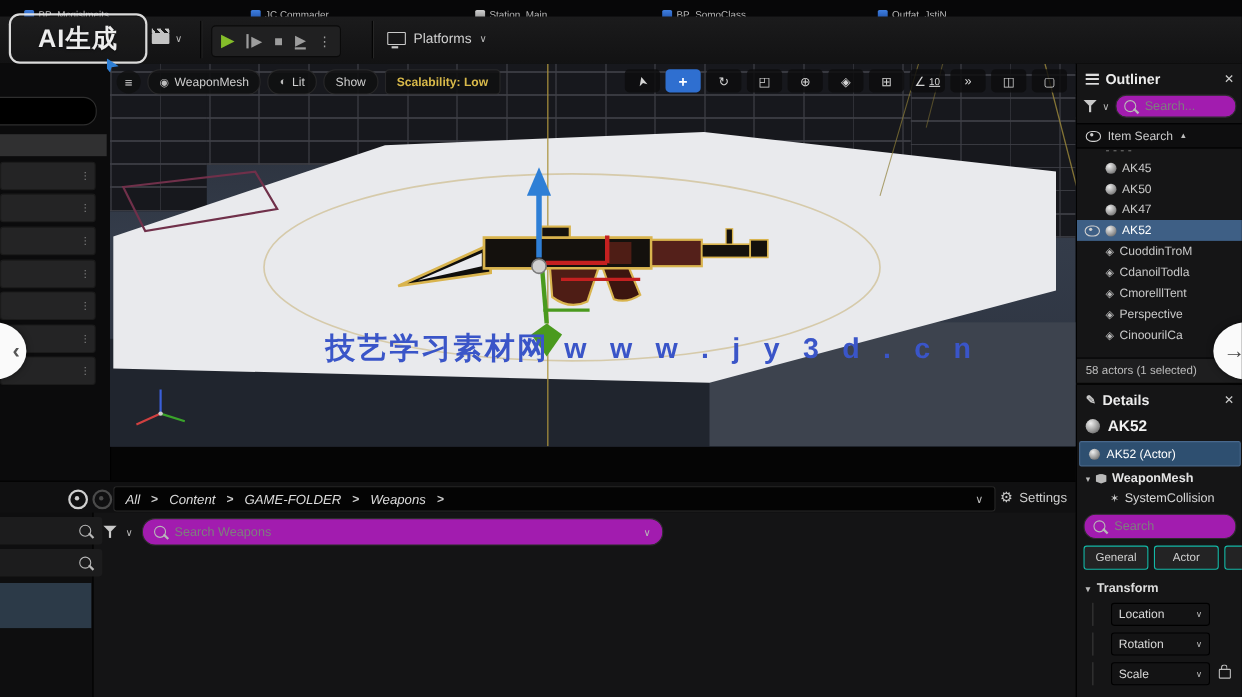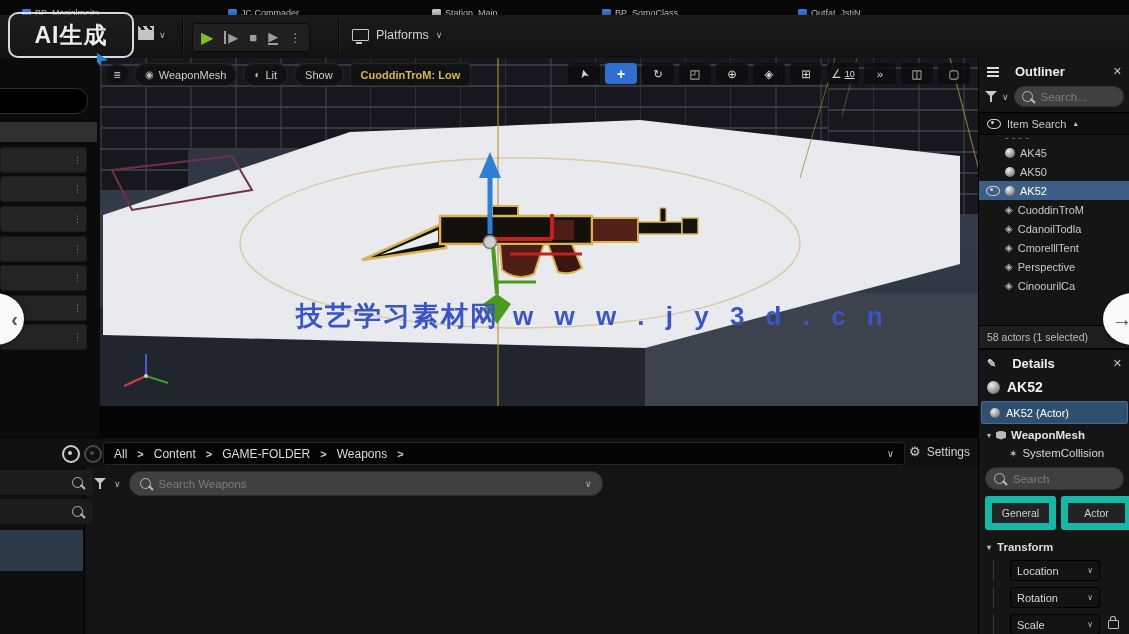"CuoddinTroM: Low" span { text: CuoddinTroM -> Scalability }
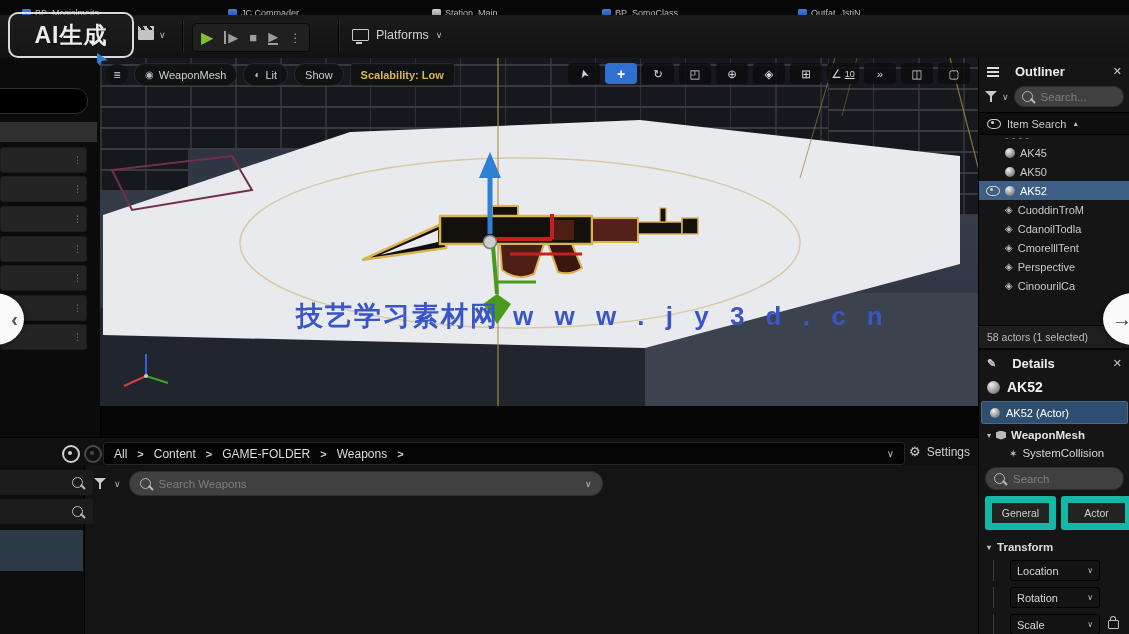"Outliner" .panel-head { gap: 16px -> 6px }
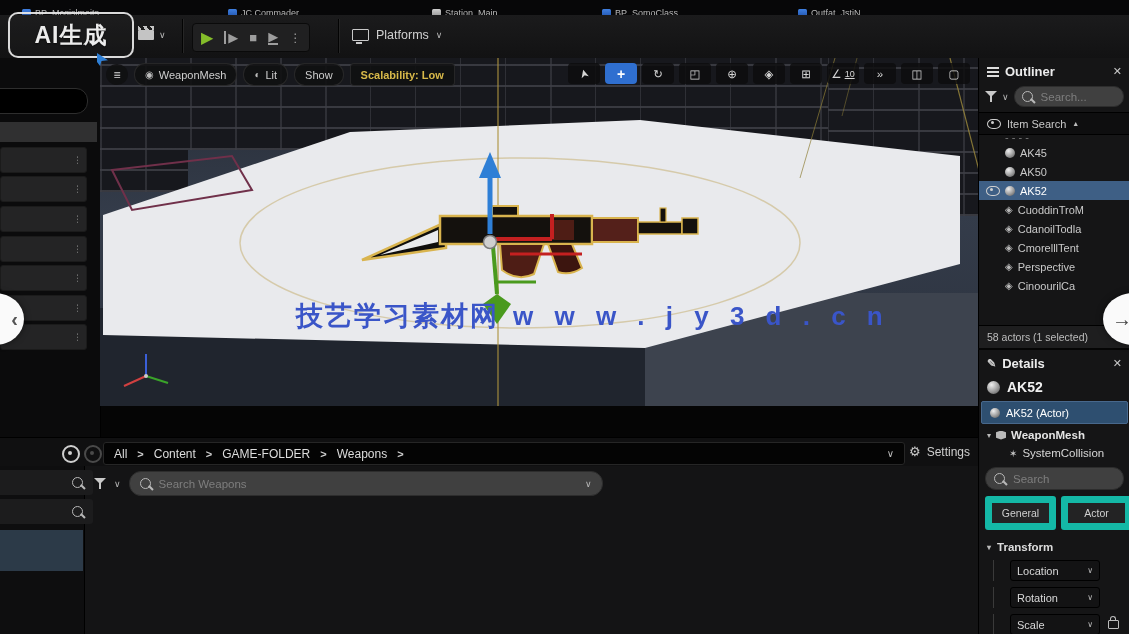"Search..." .searchpill { background: #404040 -> #a21caf }
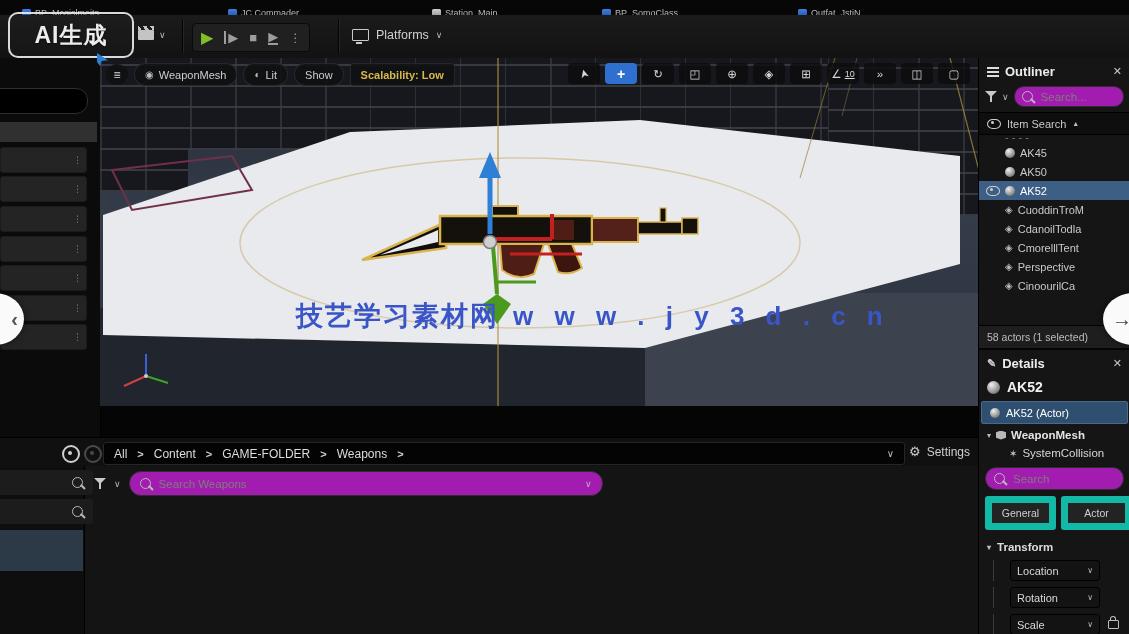"AK47" div.orow { html: none -> <div> <span></span> <span></span> <span>AK47</span> </div> }
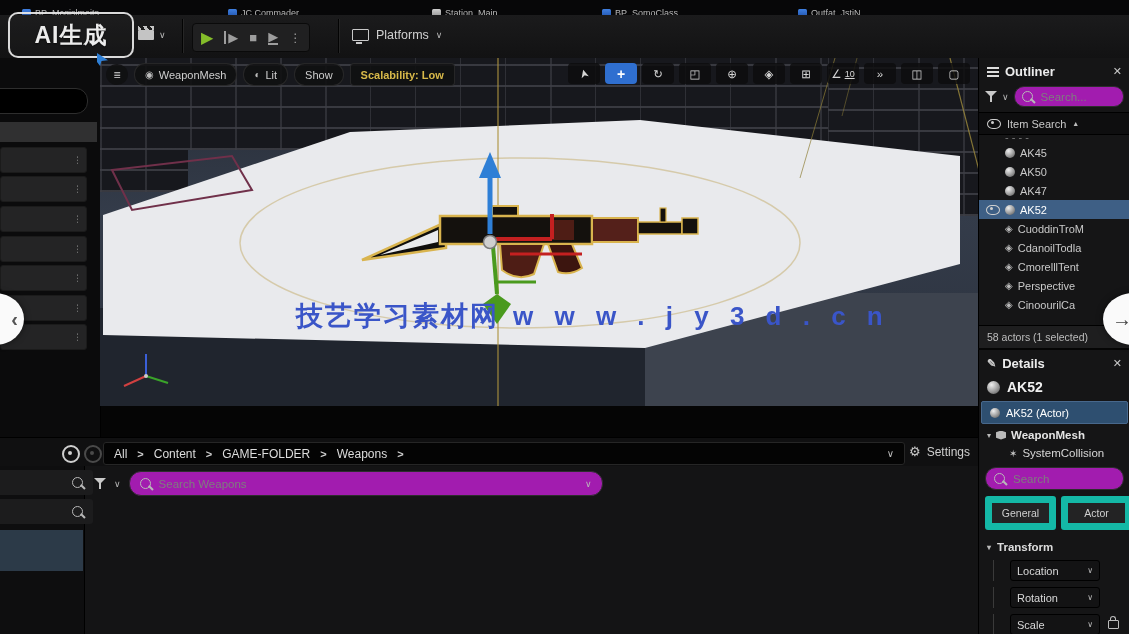"All" .crumb { font-style: none -> italic }
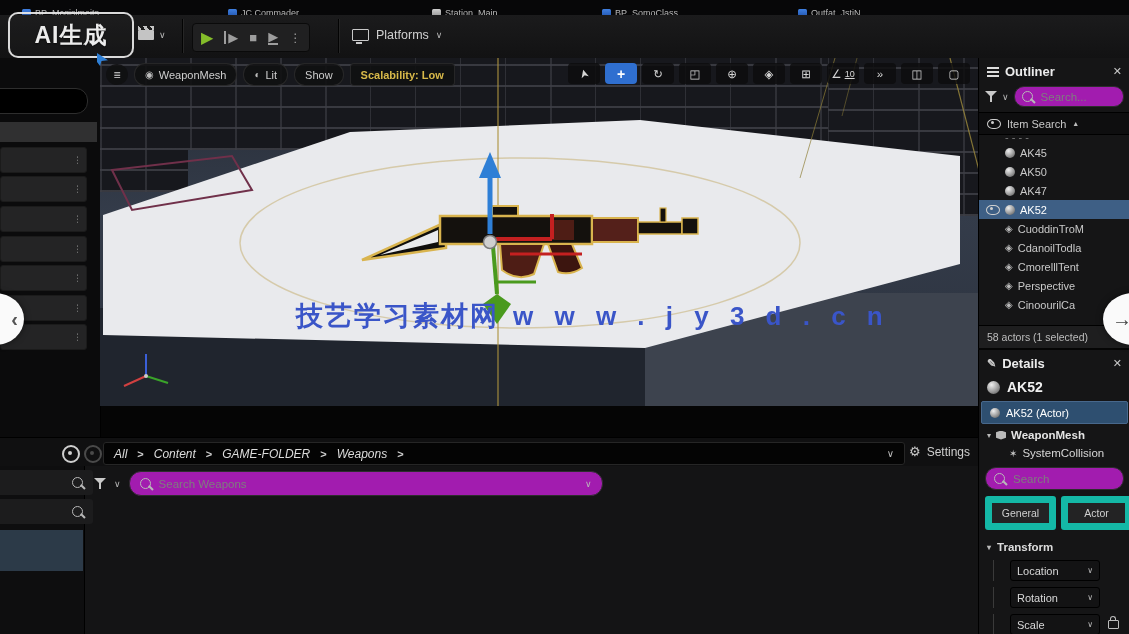"General" .dt-btn { border: 7px solid #14b8a6 -> 1px solid #14b8a6 }
